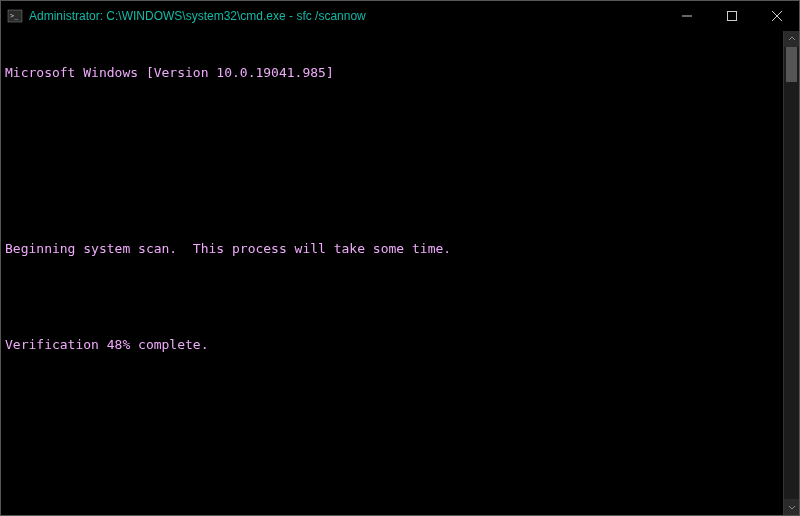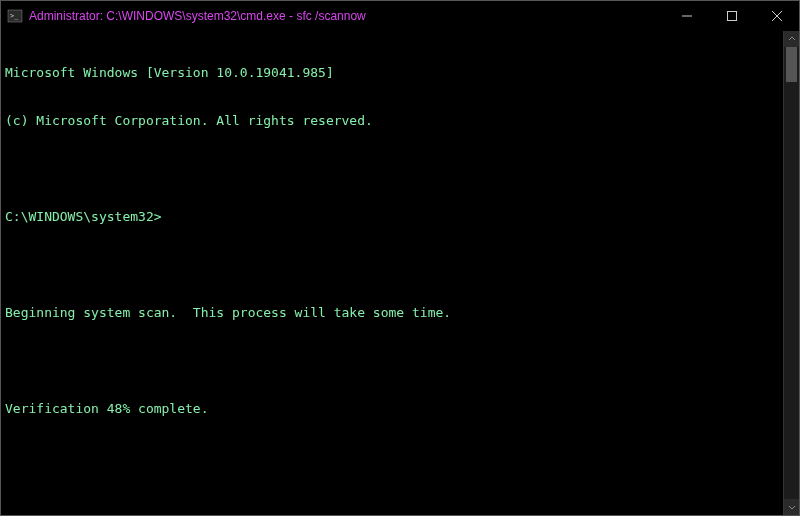"Administrator:" .title-text { color: #d946ef -> #14b8a6 }
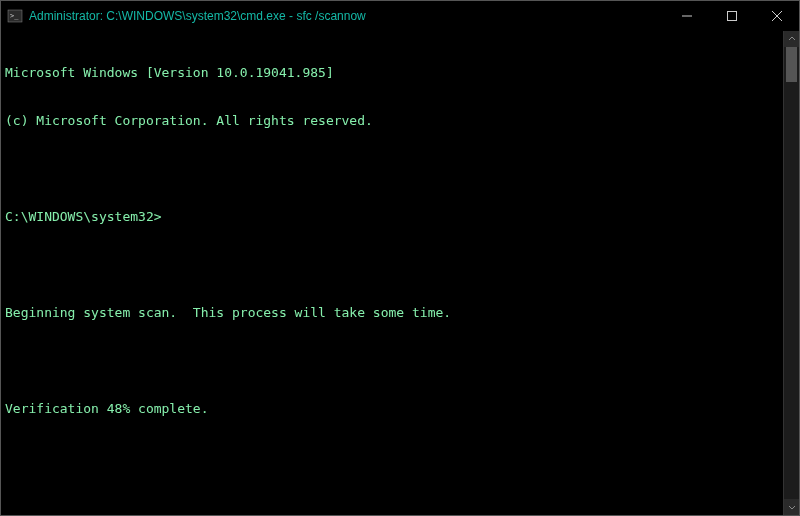"Microsoft Windows [Version" .terminal { color: #86efac -> #f0abfc }
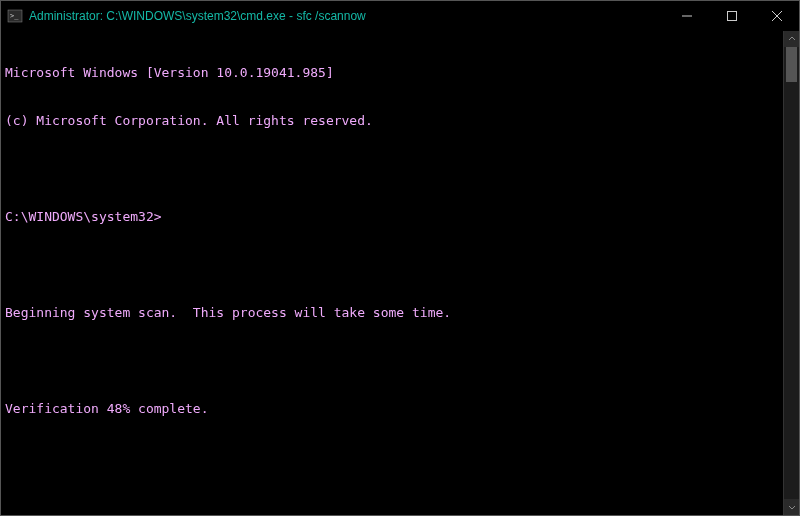"(c) Microsoft Corporation. All rights" span.line { html: <span>(c) Microsoft Corporation. All rights reserved.</span> -> none }
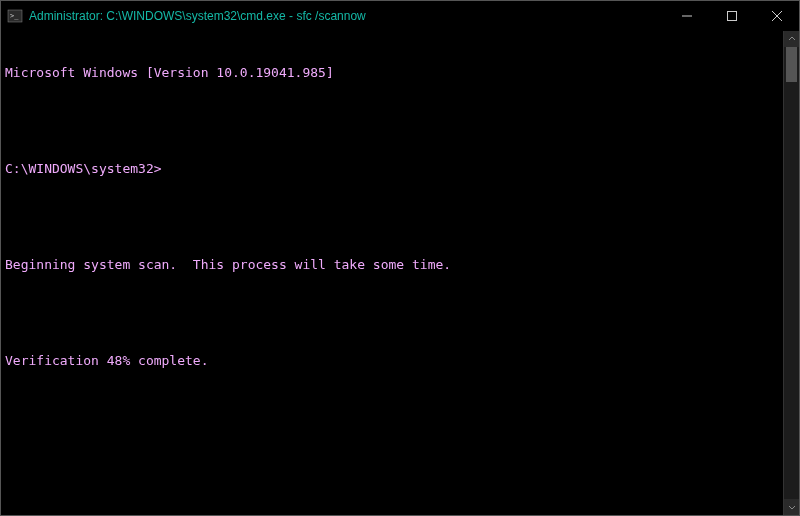"C:\WINDOWS\system32>" span { html: <span>C:\WINDOWS\system32&gt;</span> -> none }
